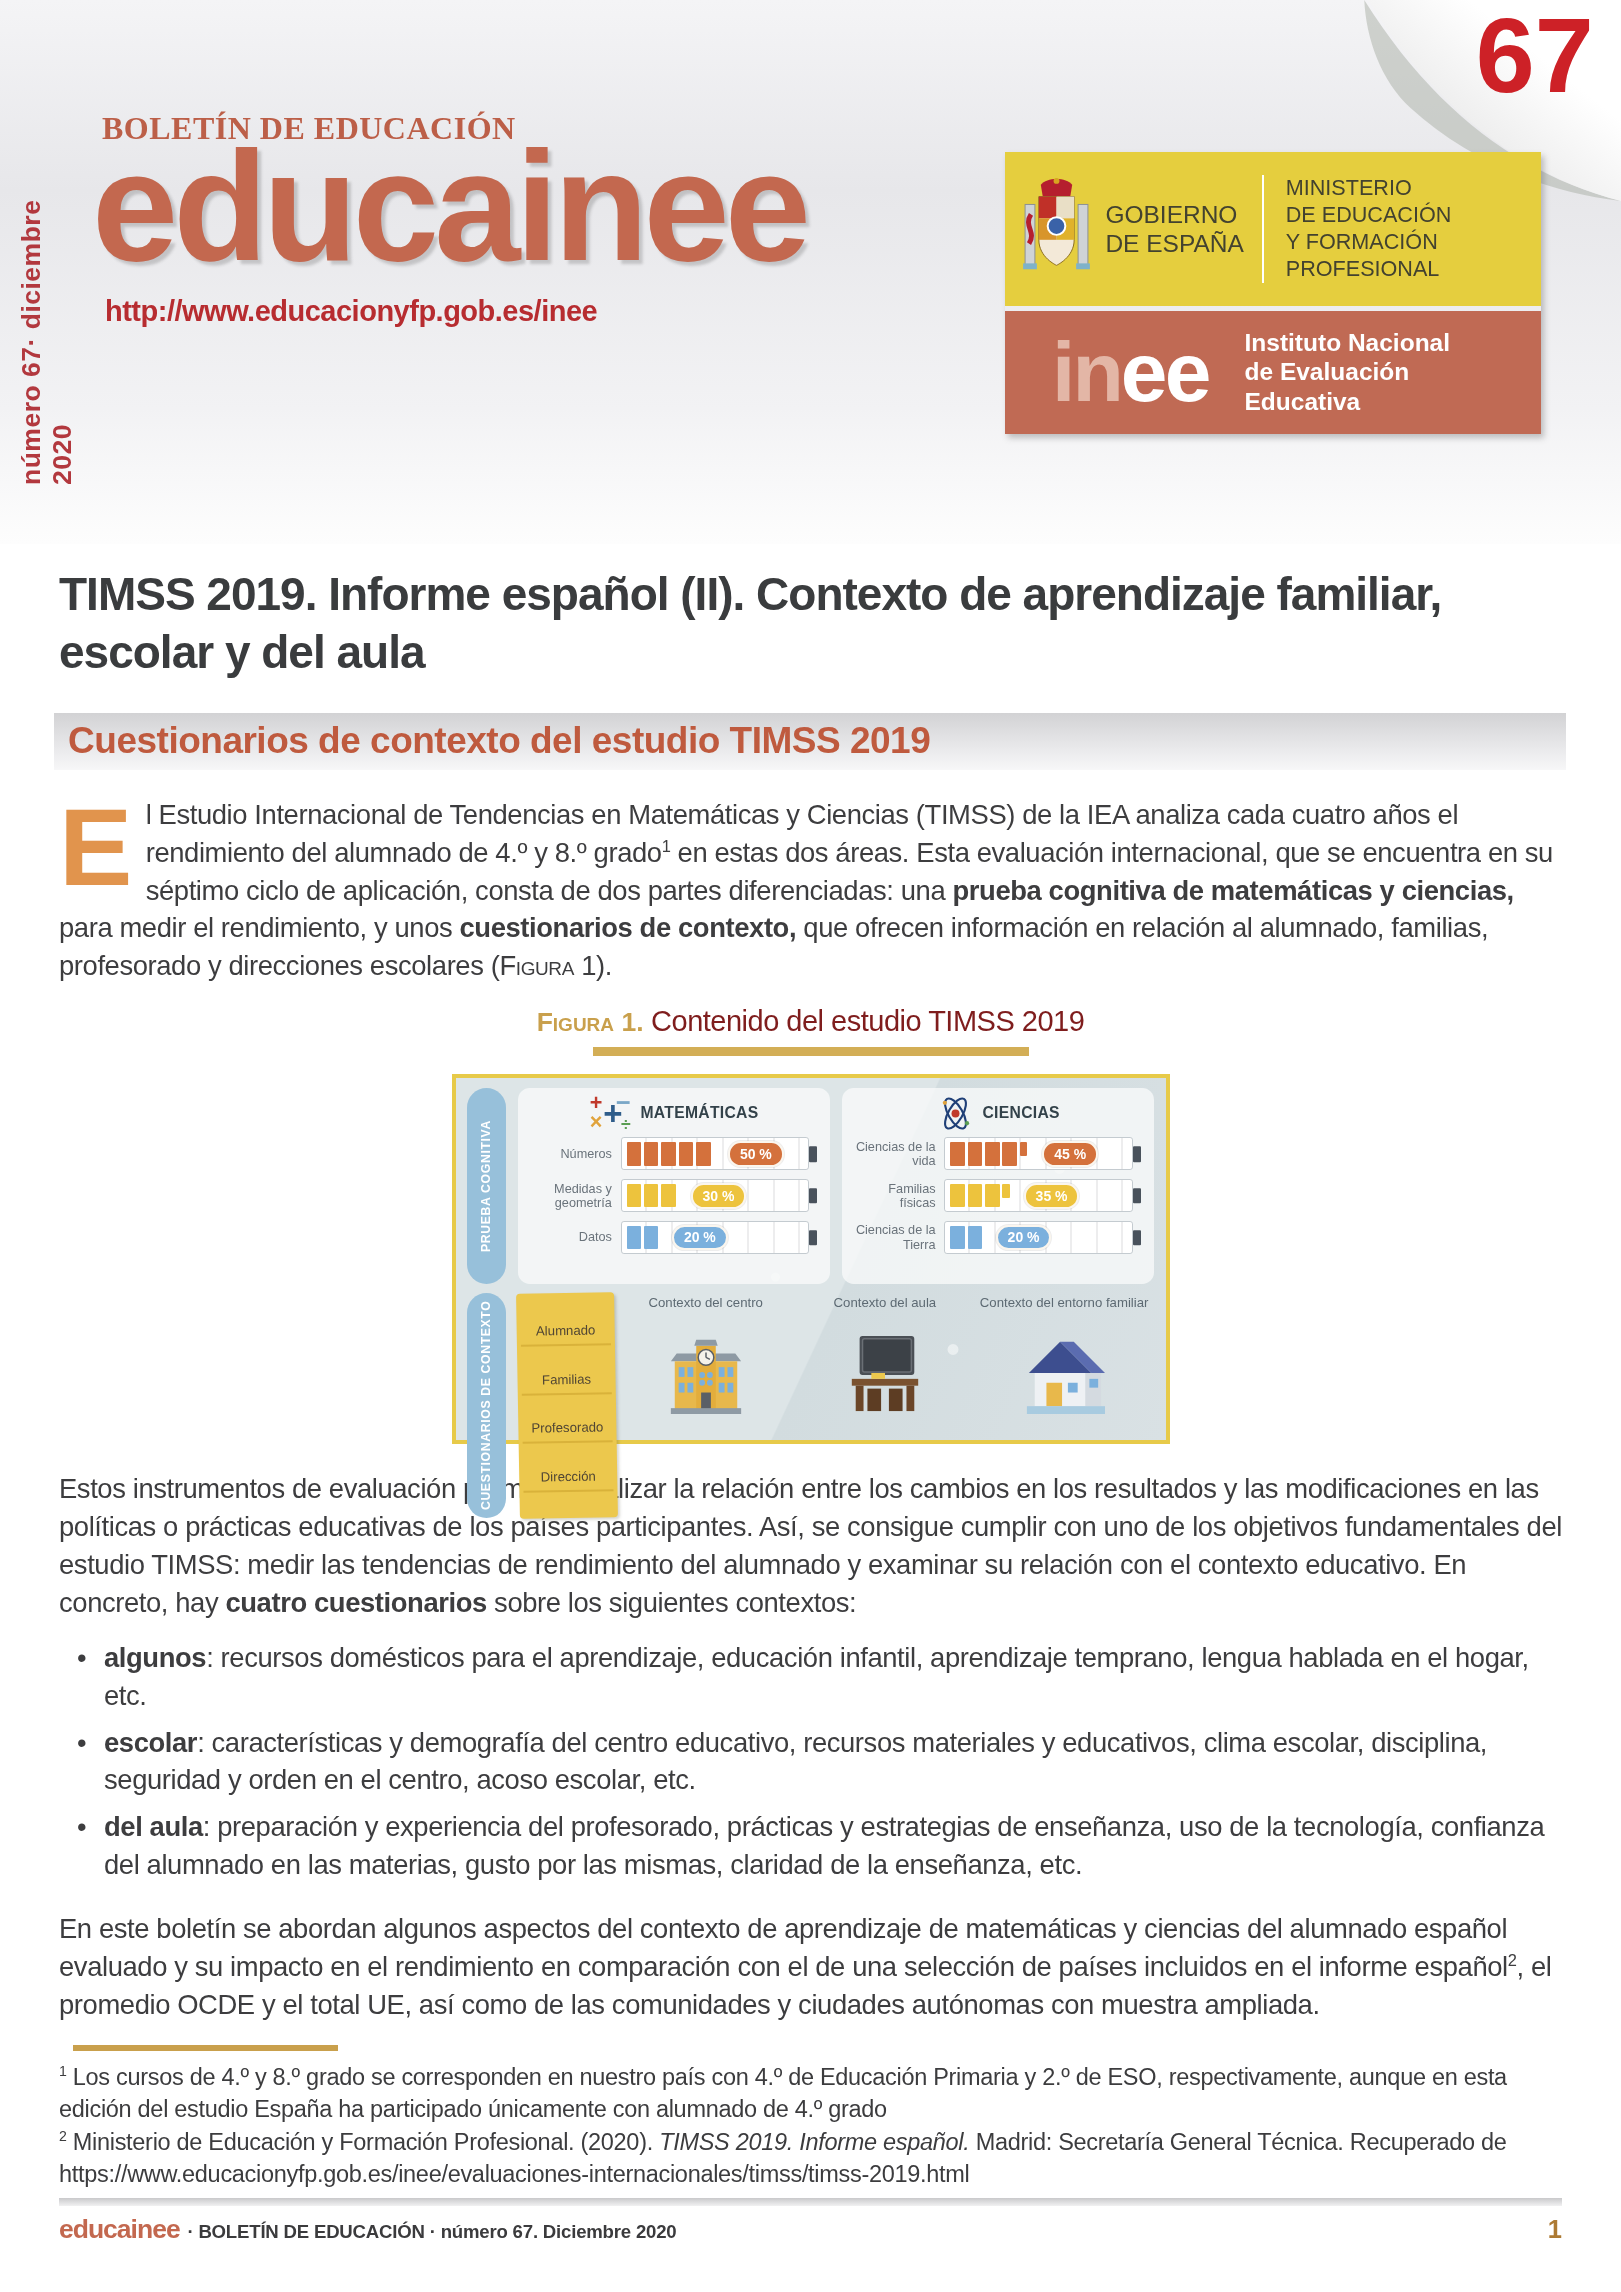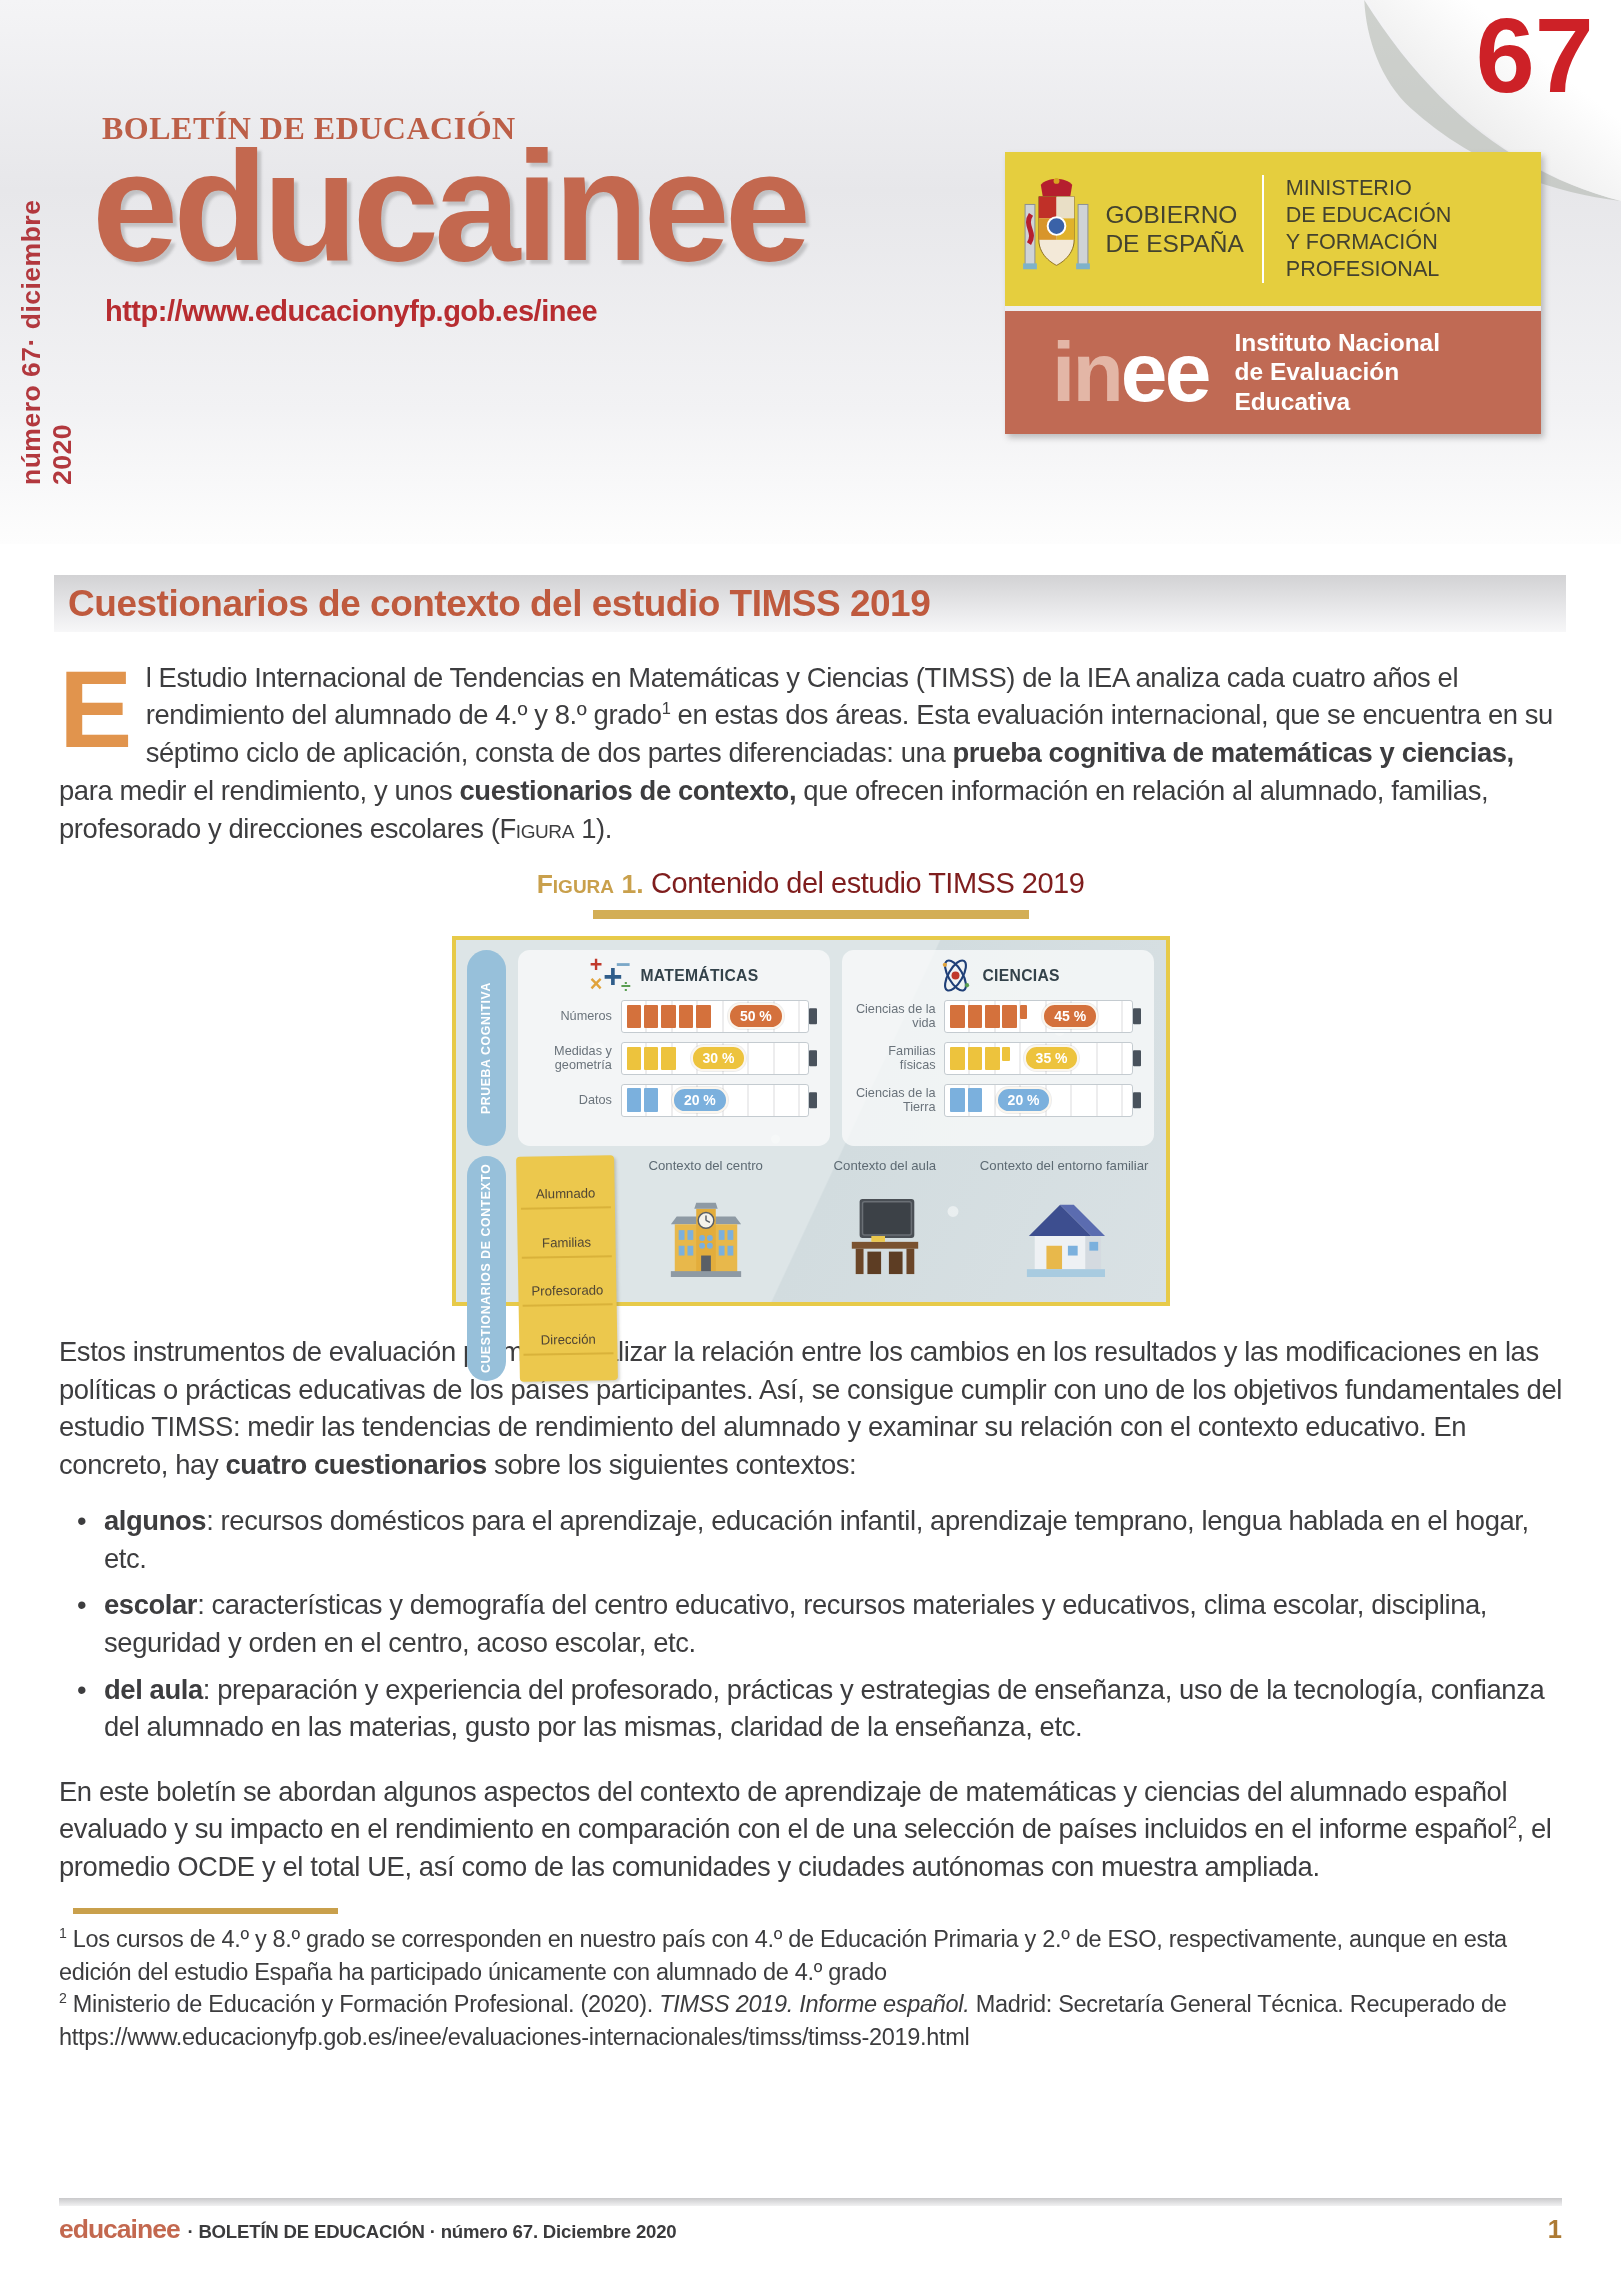"Instituto Nacional" .inee-name { margin-left: 26px -> 36px }
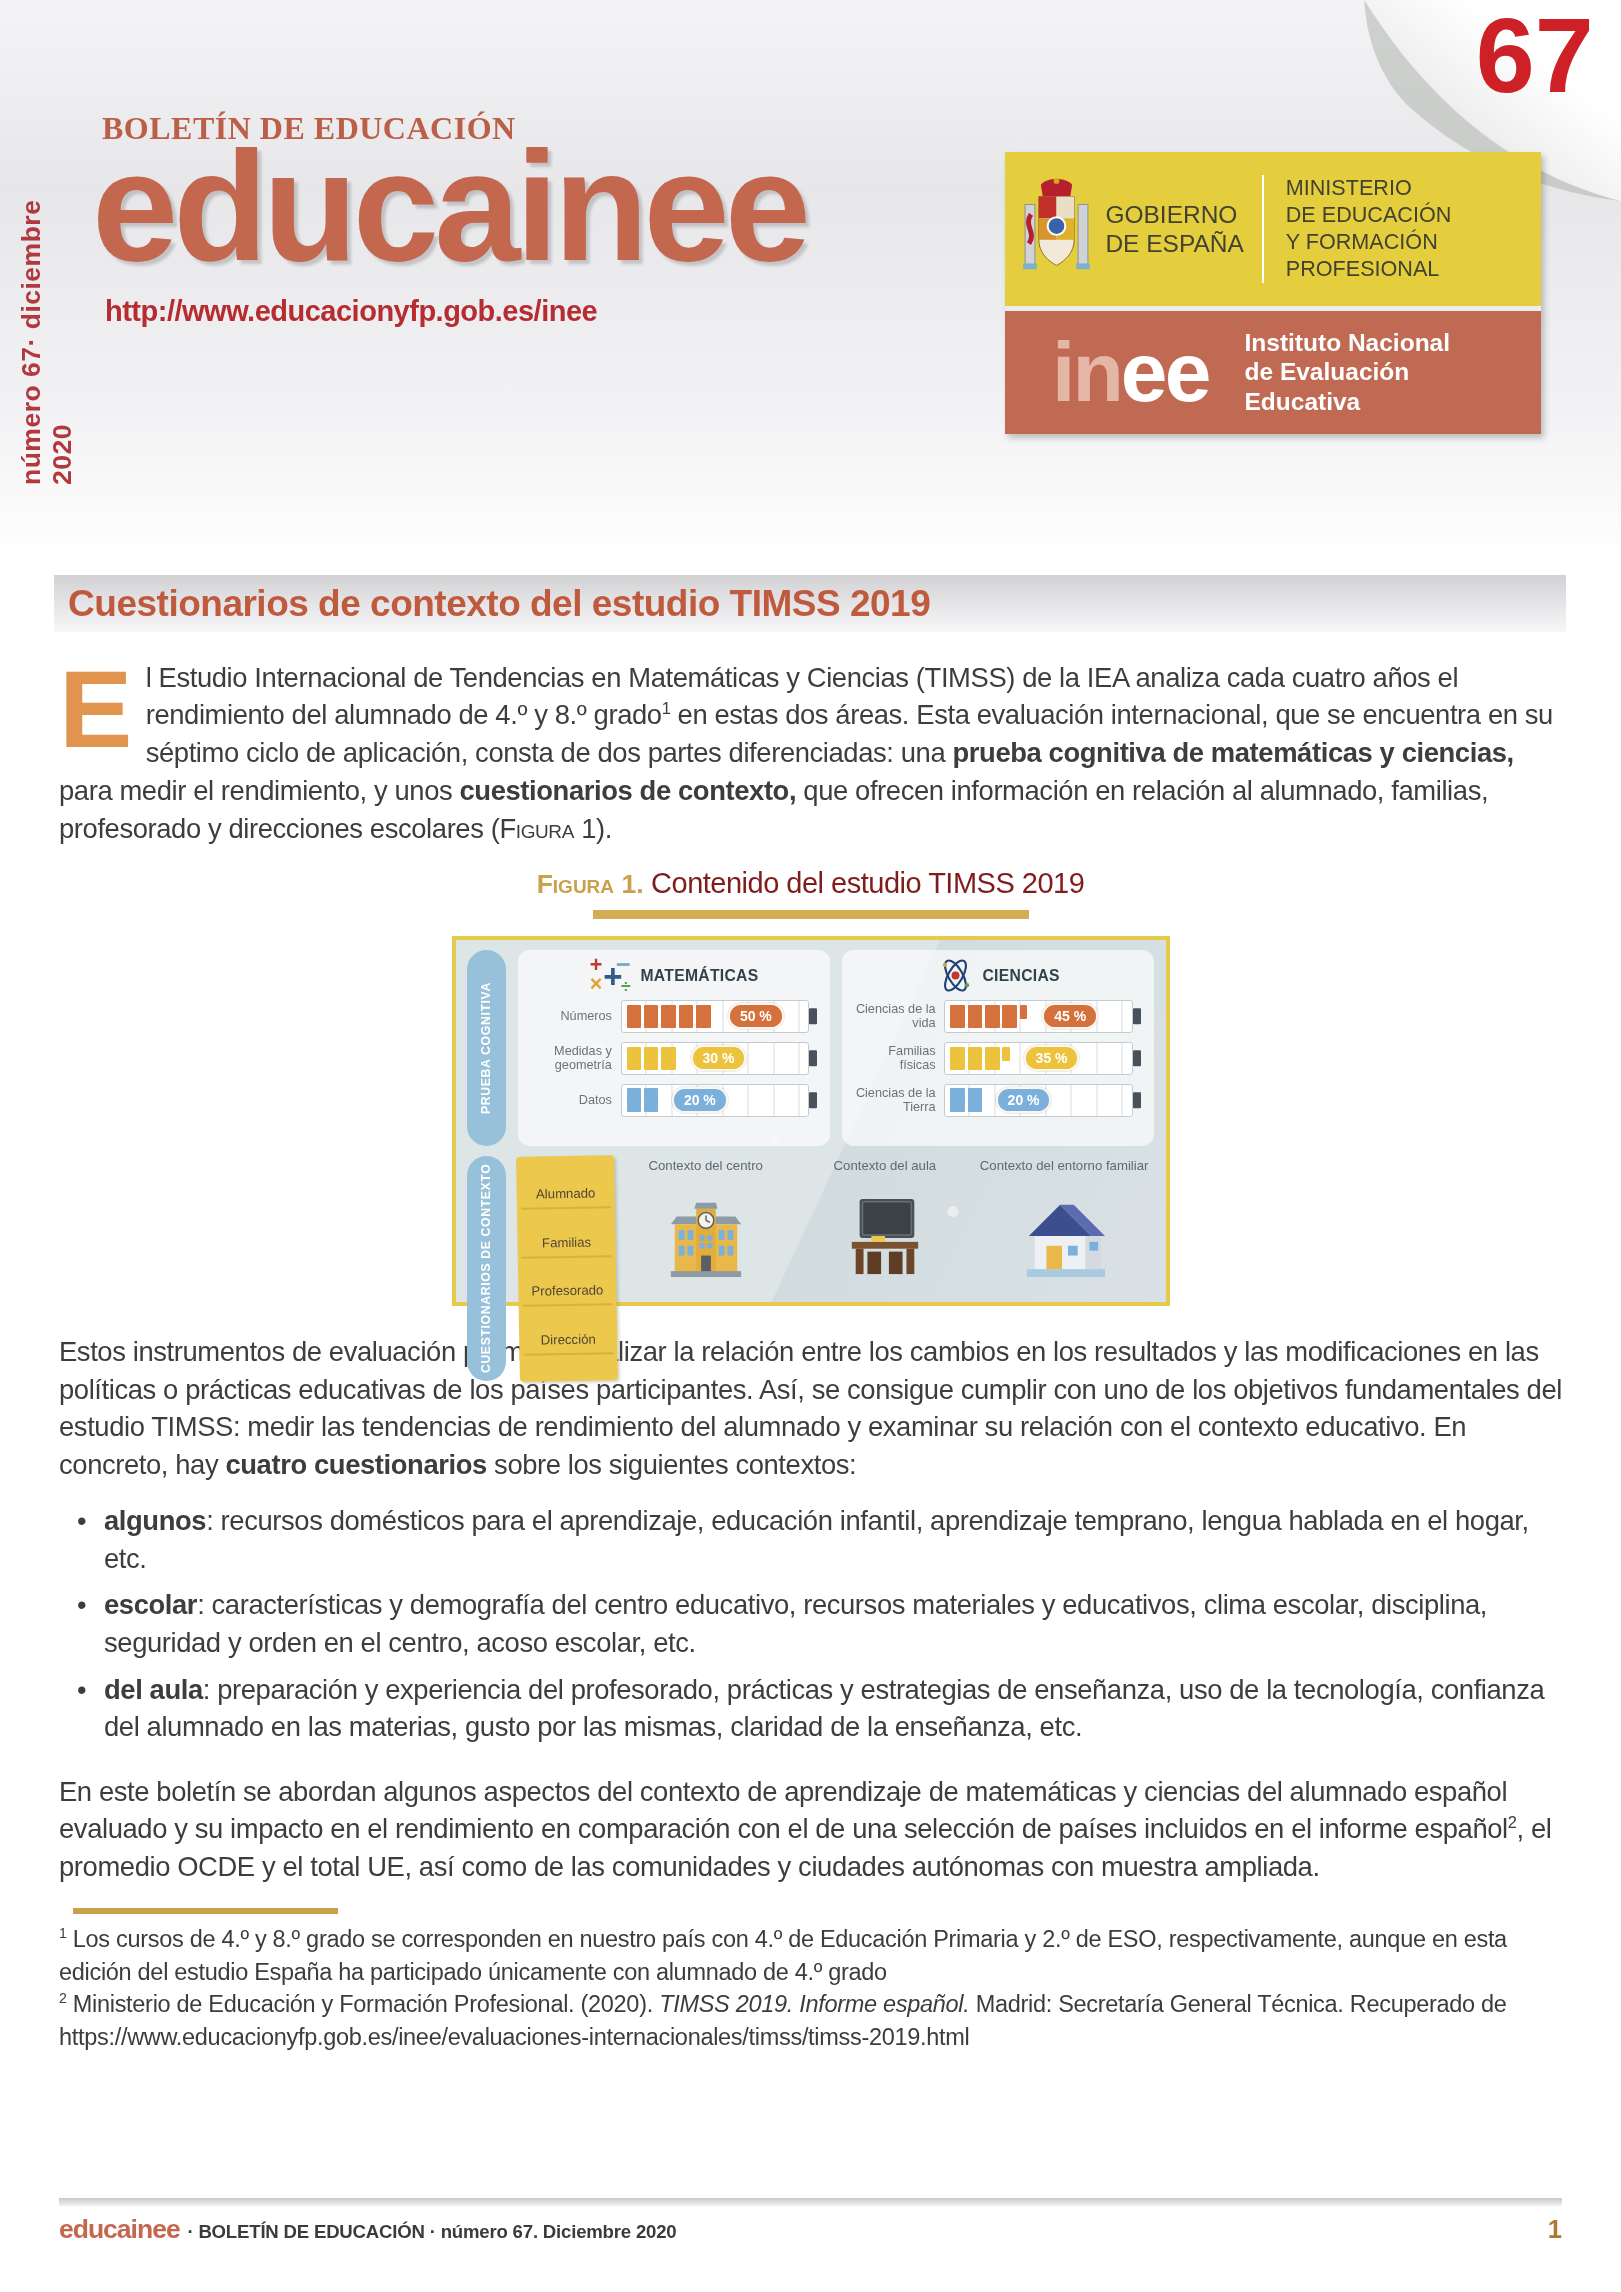"TIMSS 2019. Informe español (II)." div.article-title { html: none -> <div> <span>TIMSS 2019. Informe español (II). Contexto de aprendizaje familiar,</span> <span>escolar y del aula</span> </div> }
